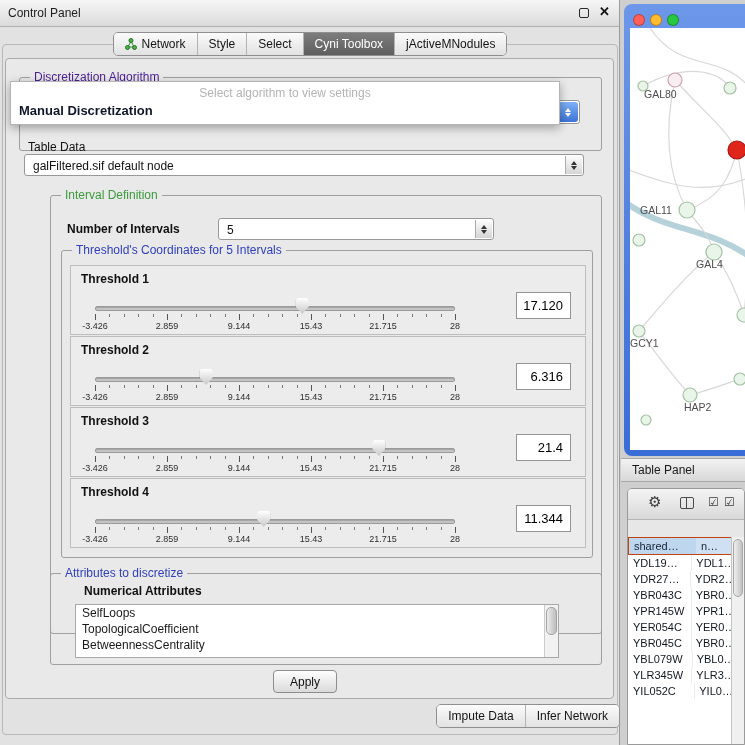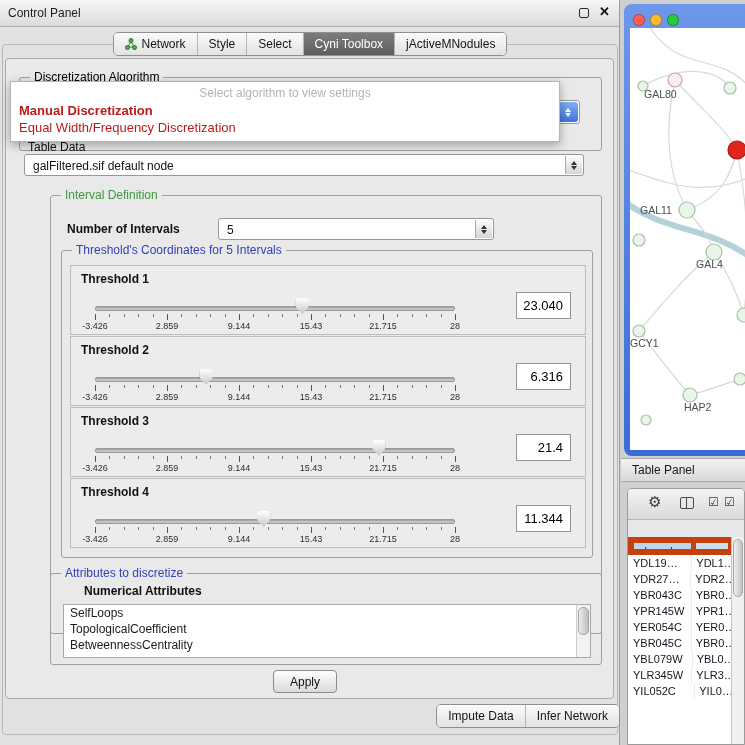"Discretization Algorithm" .gb-title { color: #000000 -> #4c1d95 }
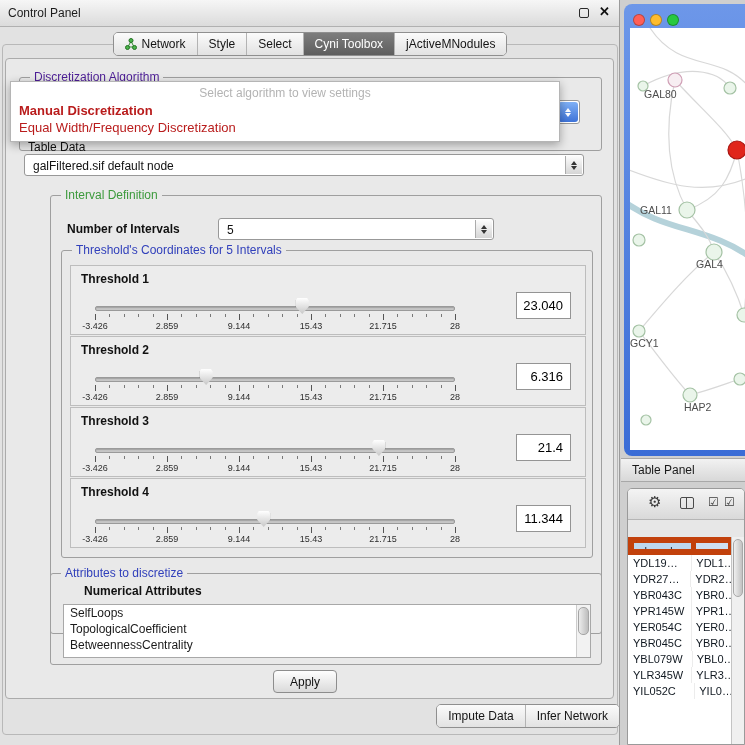"Manual Discretization" .popup-item { color: #b91c1c -> #0f172a }
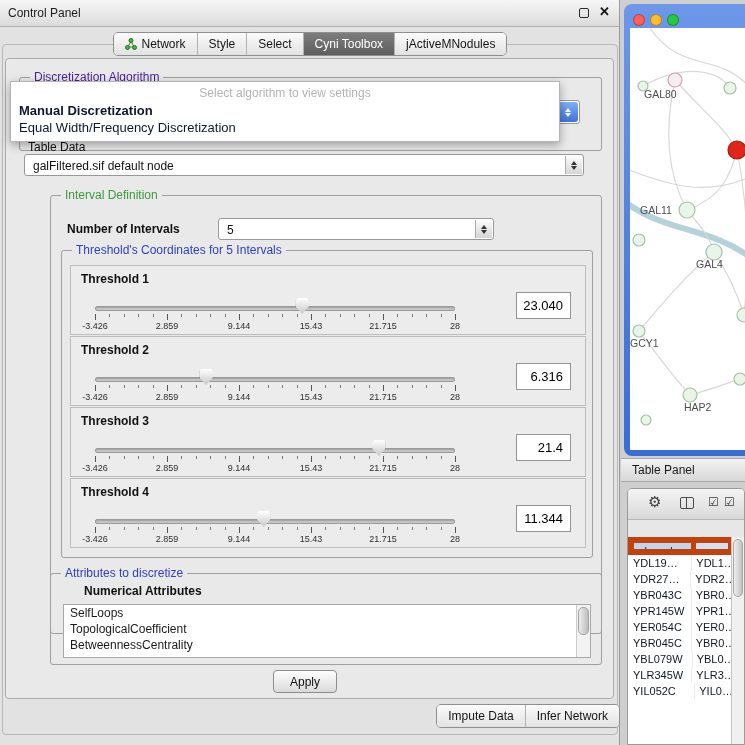"Equal Width/Frequency Discretization" div.popup-item { html: <div>Equal Width/Frequency Discretization</div> -> none }
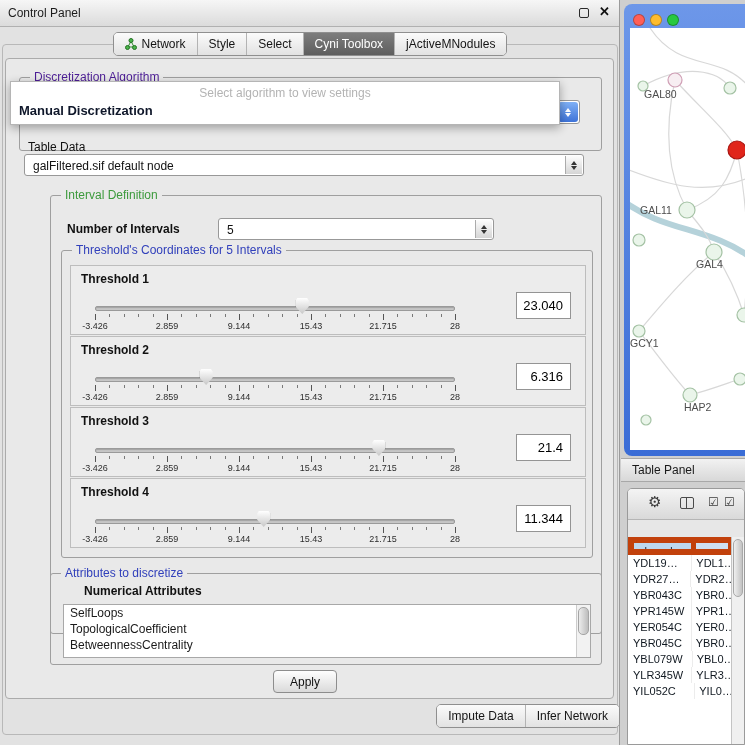"23.040" div.valbox { text: 23.040 -> 17.120 }
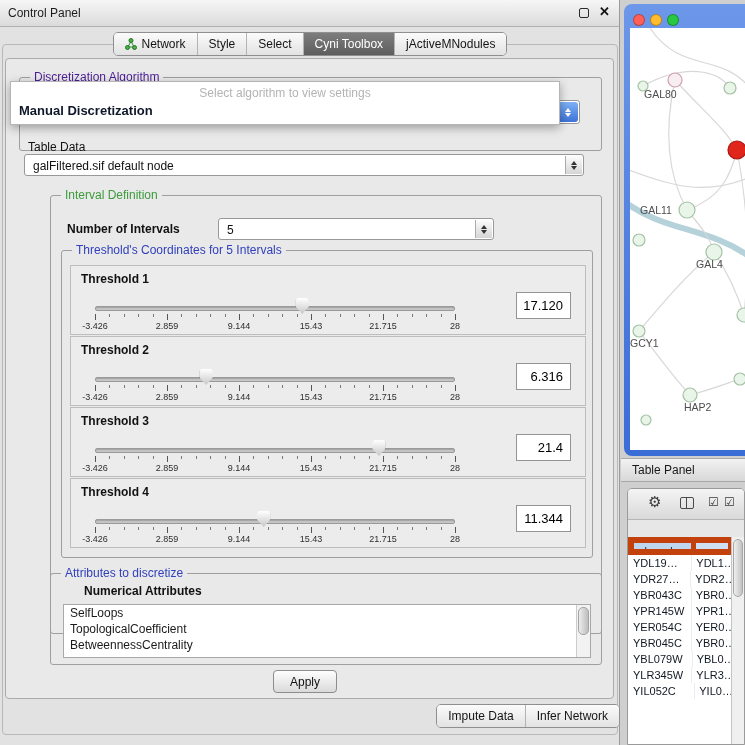"shared…" .th { border: 6px solid #c2410c -> 1px solid #c2410c }
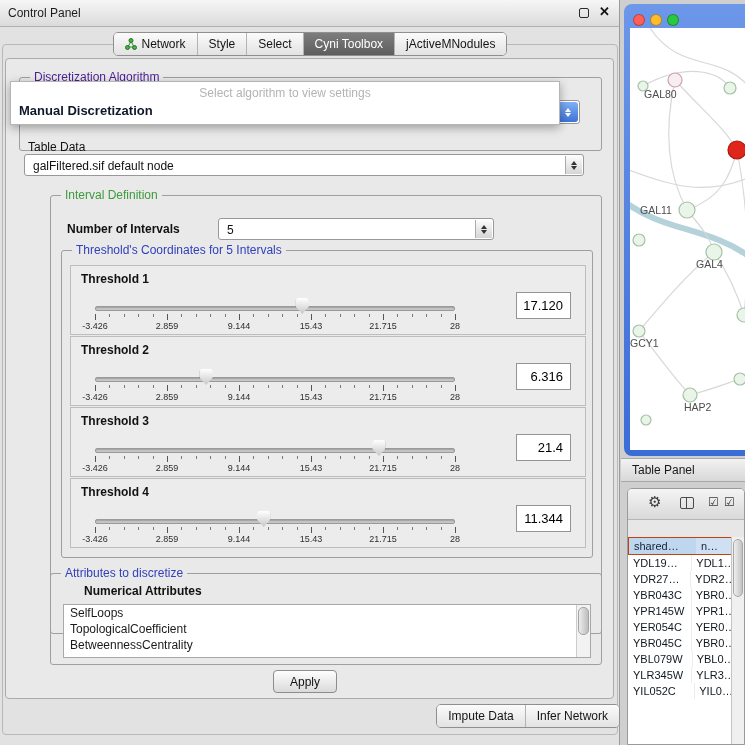"SelfLoops" .attr-list { left: 12px -> 24px; width: 528px -> 484px }
